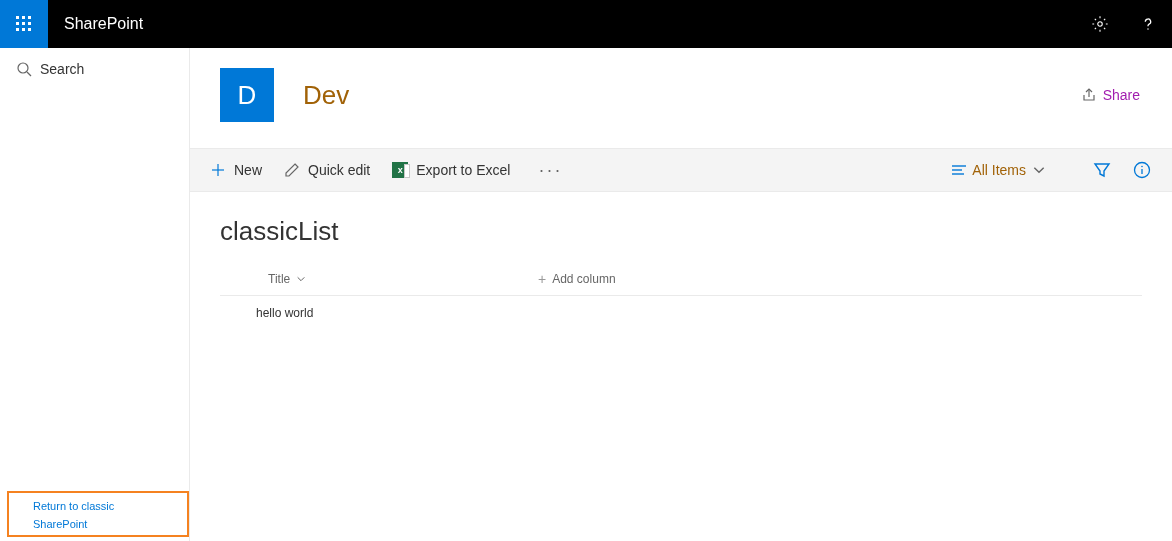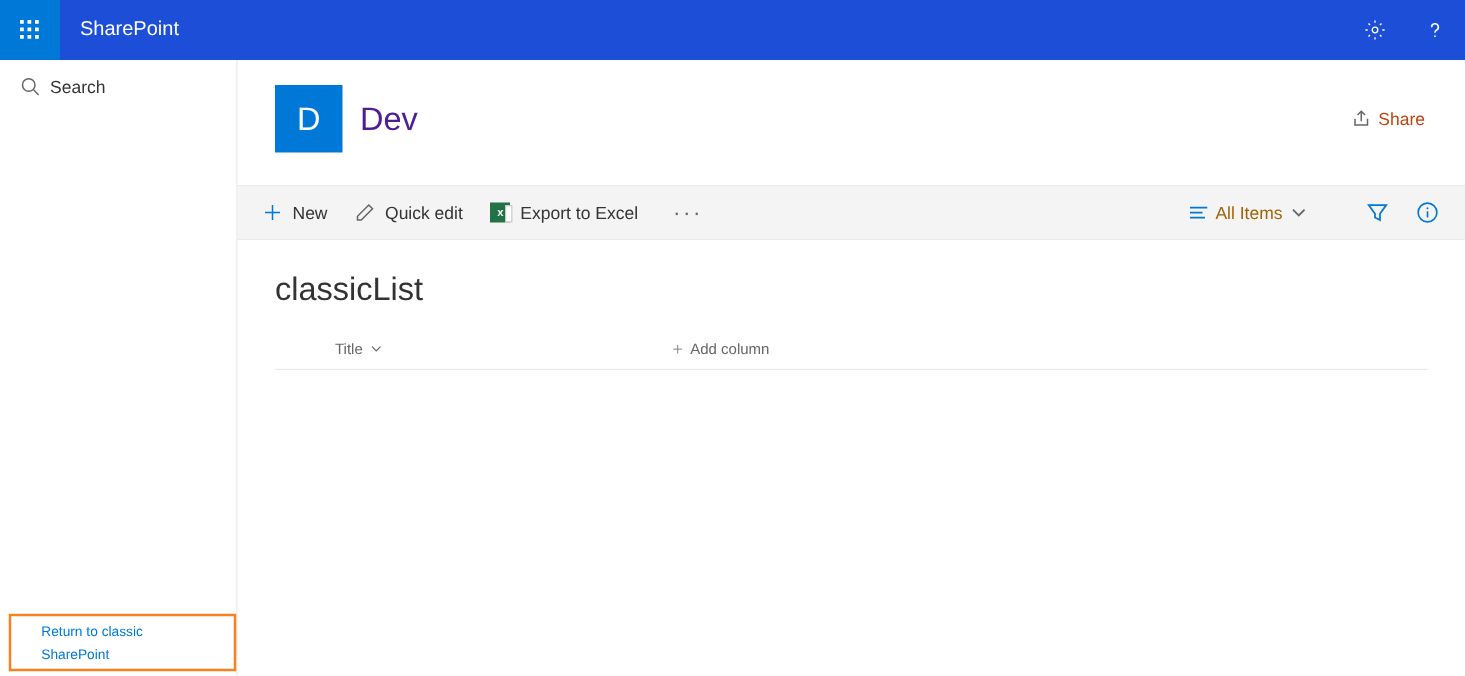"SharePoint" .topbar { background: #1d4ed8 -> #000000 }
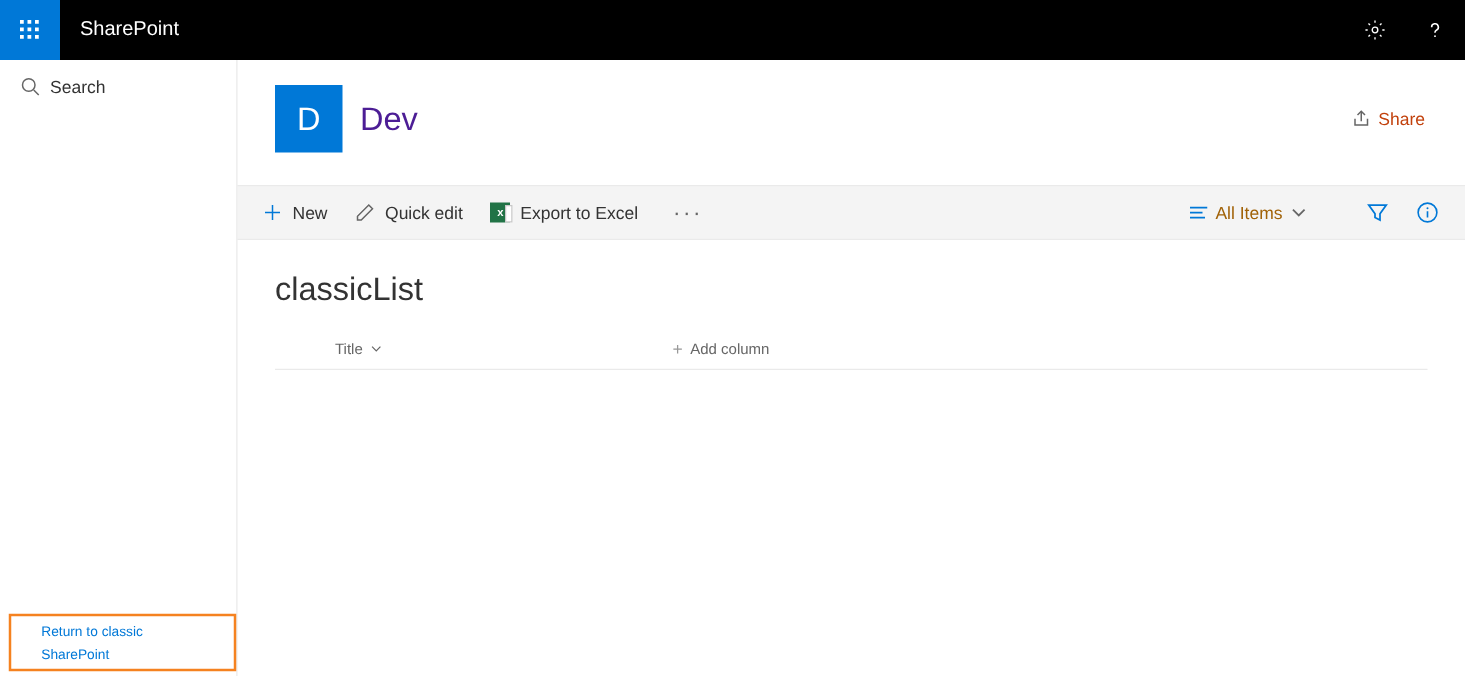"Dev" .sitename { color: #4c1d95 -> #a16207; margin-left: 14px -> 29px }
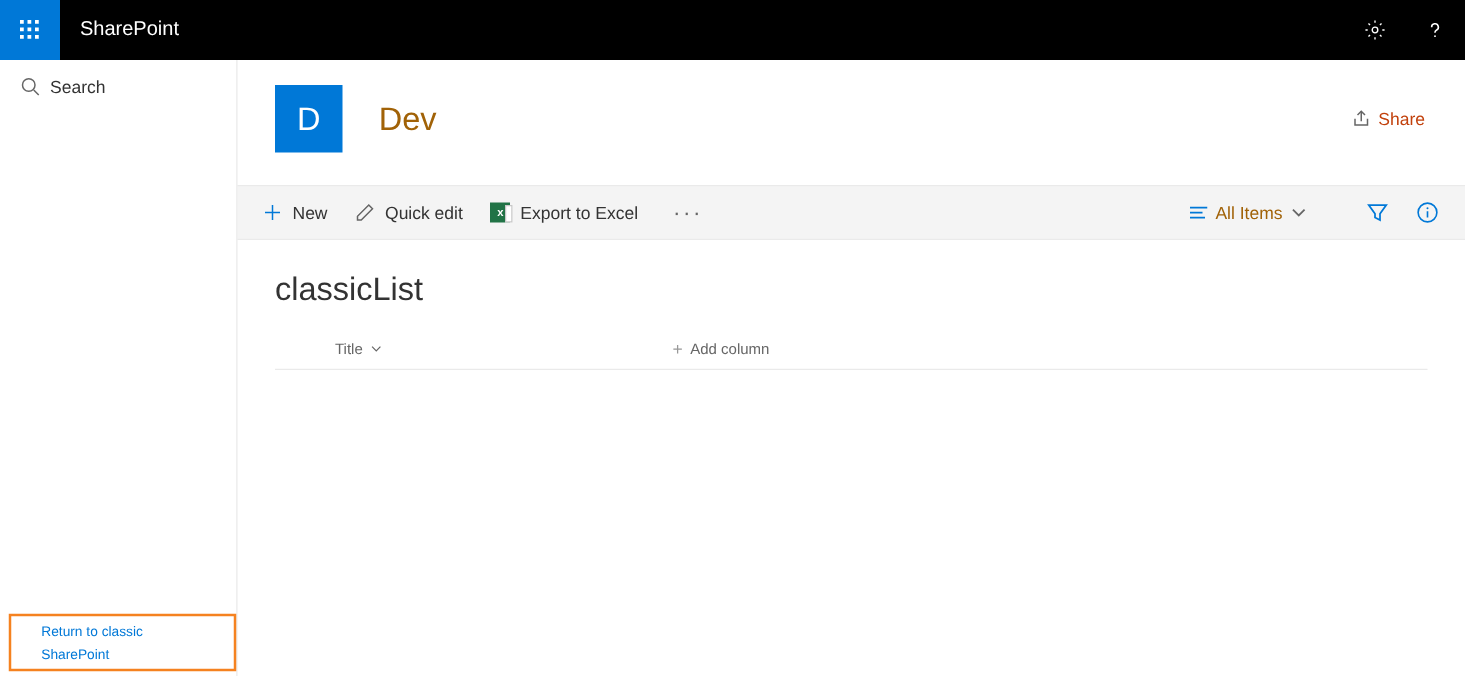"Share" .sharebtn { color: #c2410c -> #a21caf }
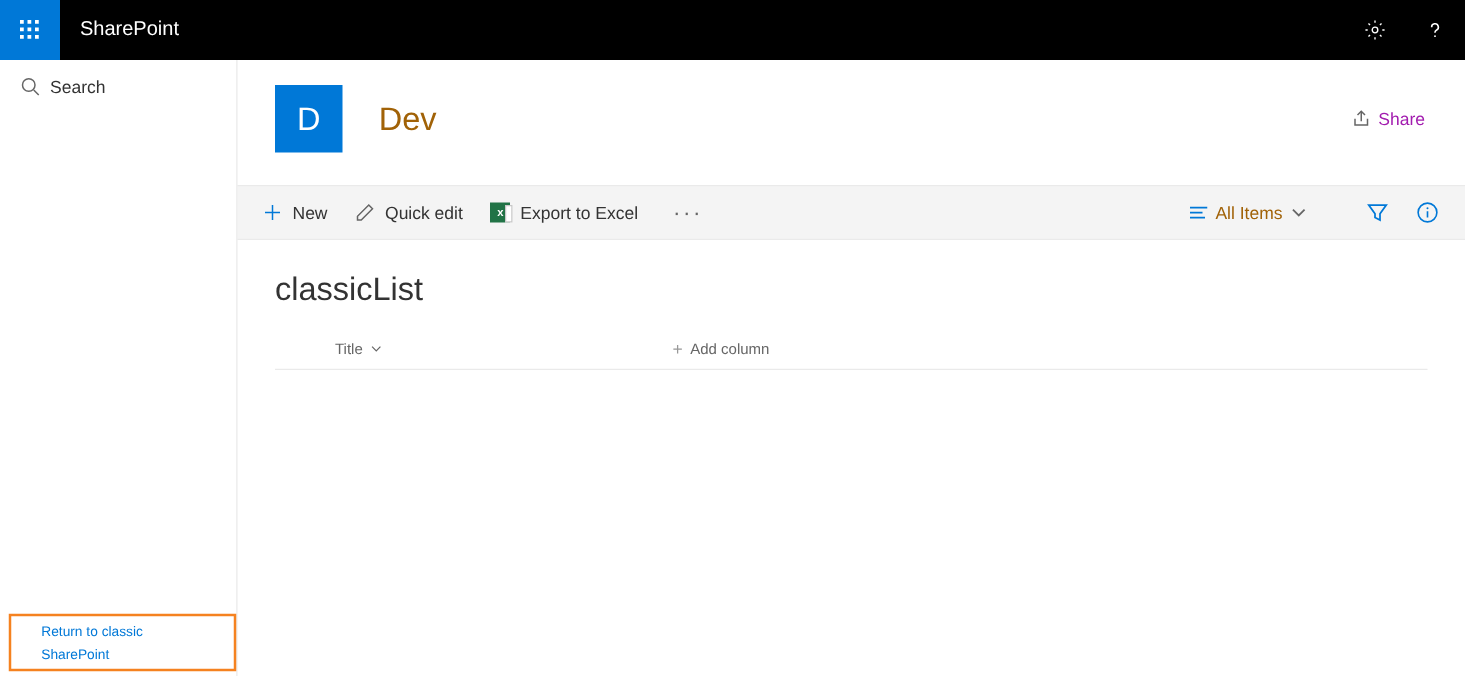"hello world" div.row { html: none -> <div> <div></div> <div>hello world</div> </div> }
